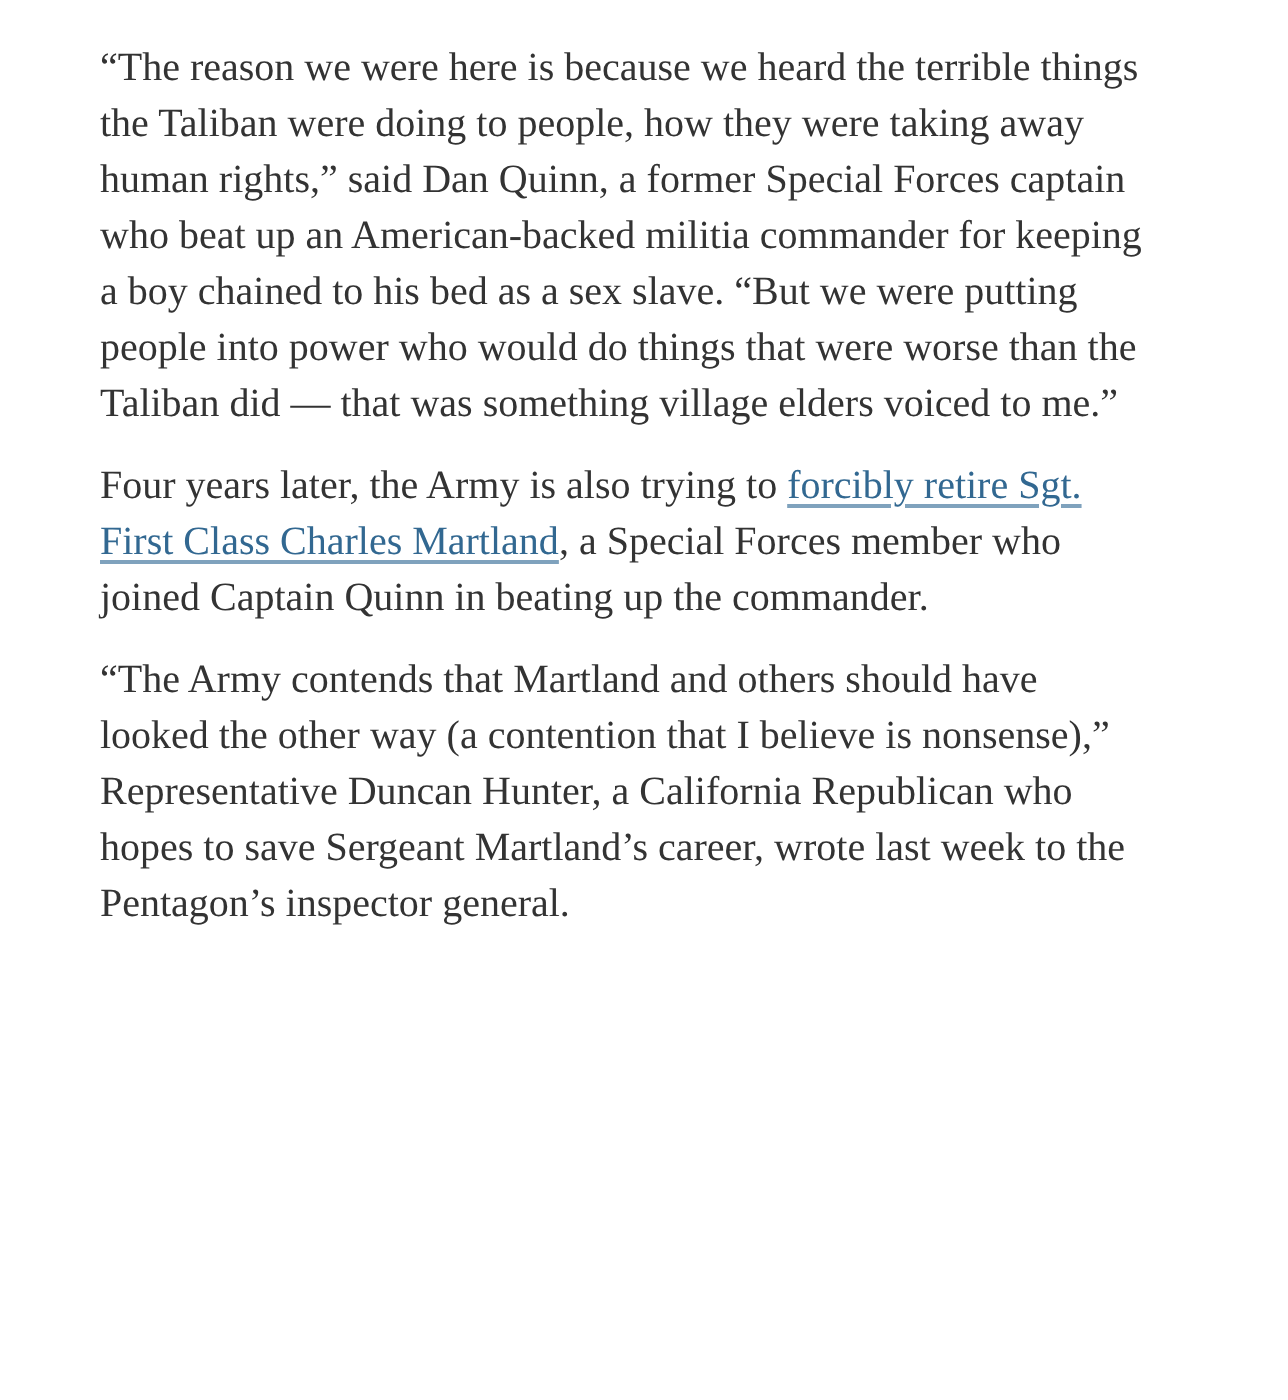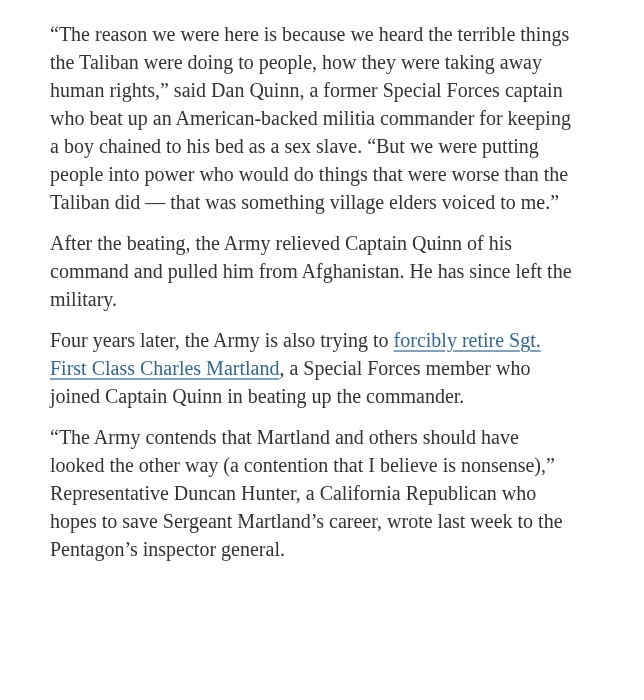"After the beating, the Army" p { html: <p>After the beating, the Army relieved Captain Quinn of his command and pulled him from Afghanistan. He has since left the military.</p> -> none }
